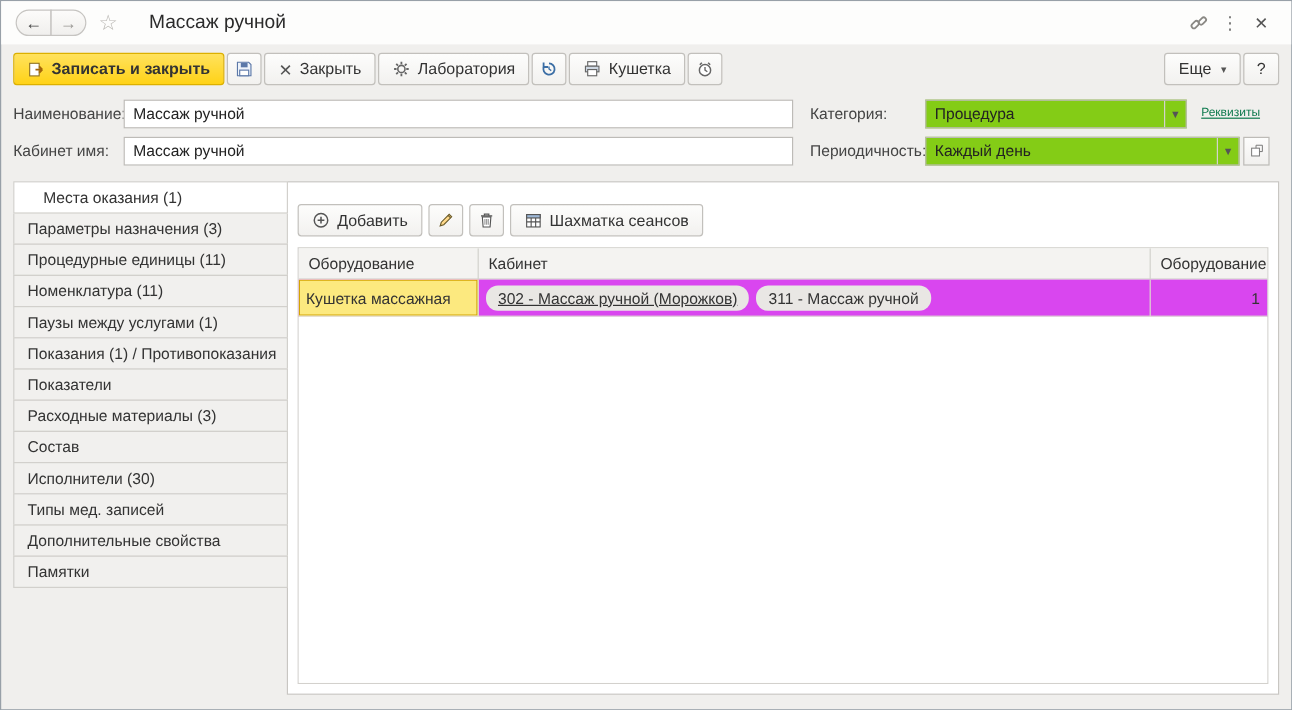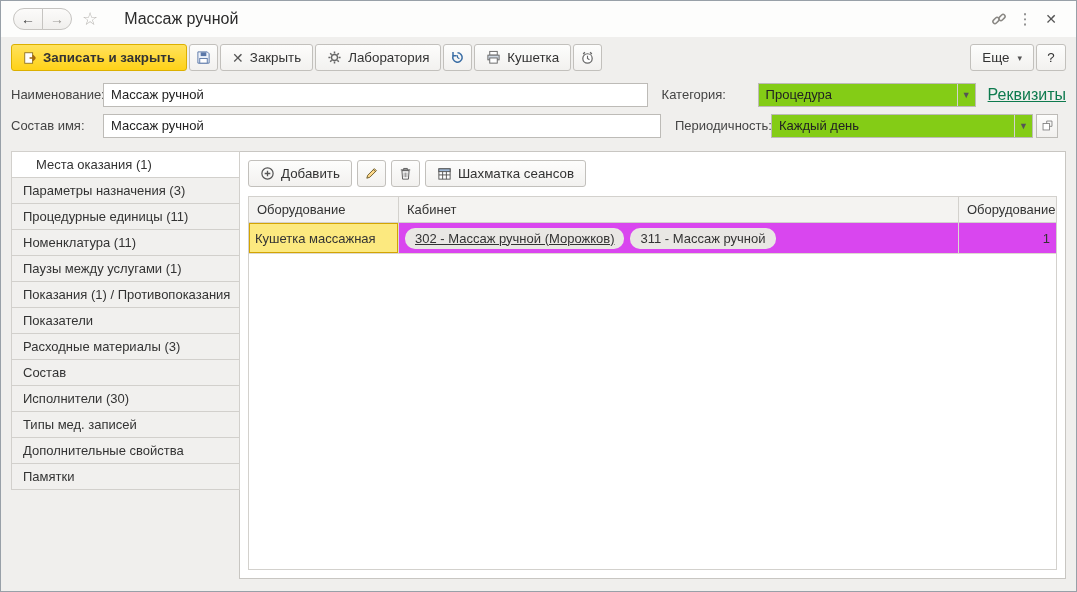"Реквизиты" .link-green { font-size: 16px -> 10px }
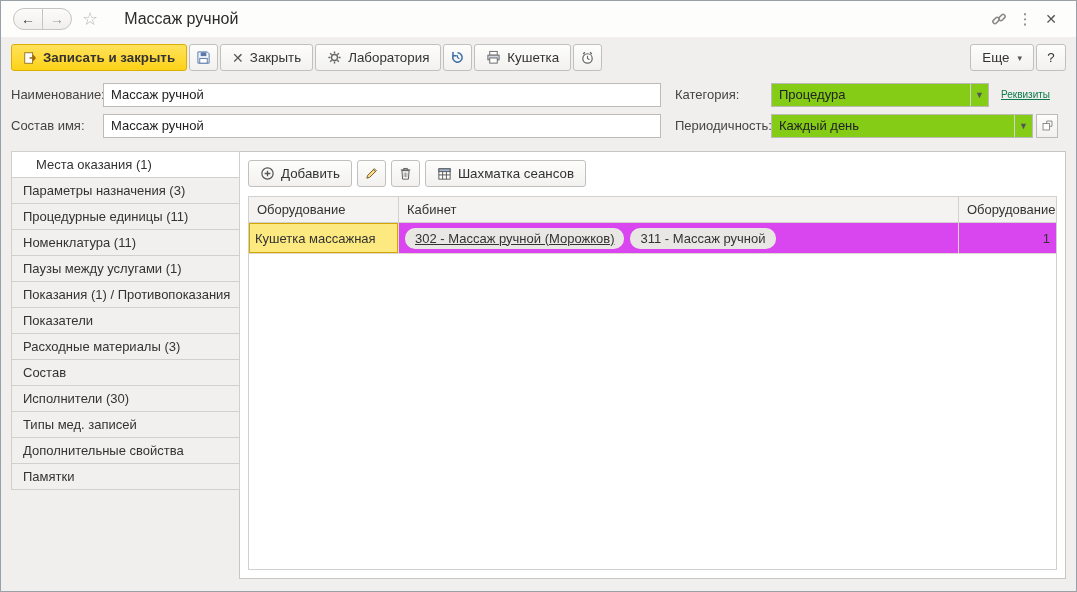"Состав имя:" span.flabel { text: Состав -> Кабинет }
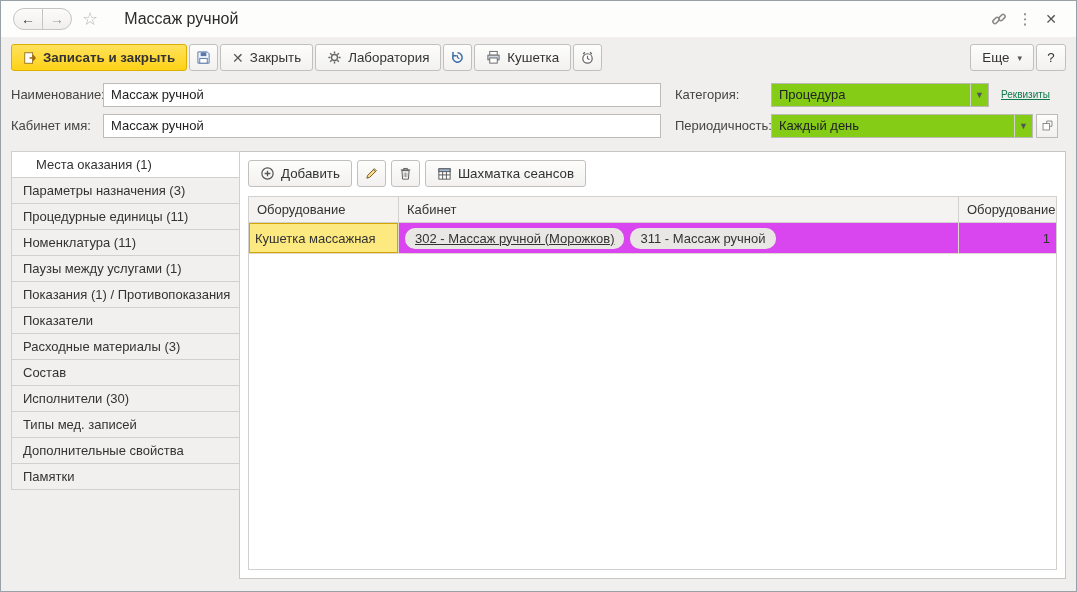"Добавить" .panel-toolbar { padding: 8px 8px 7px -> 18px 8px 7px }
